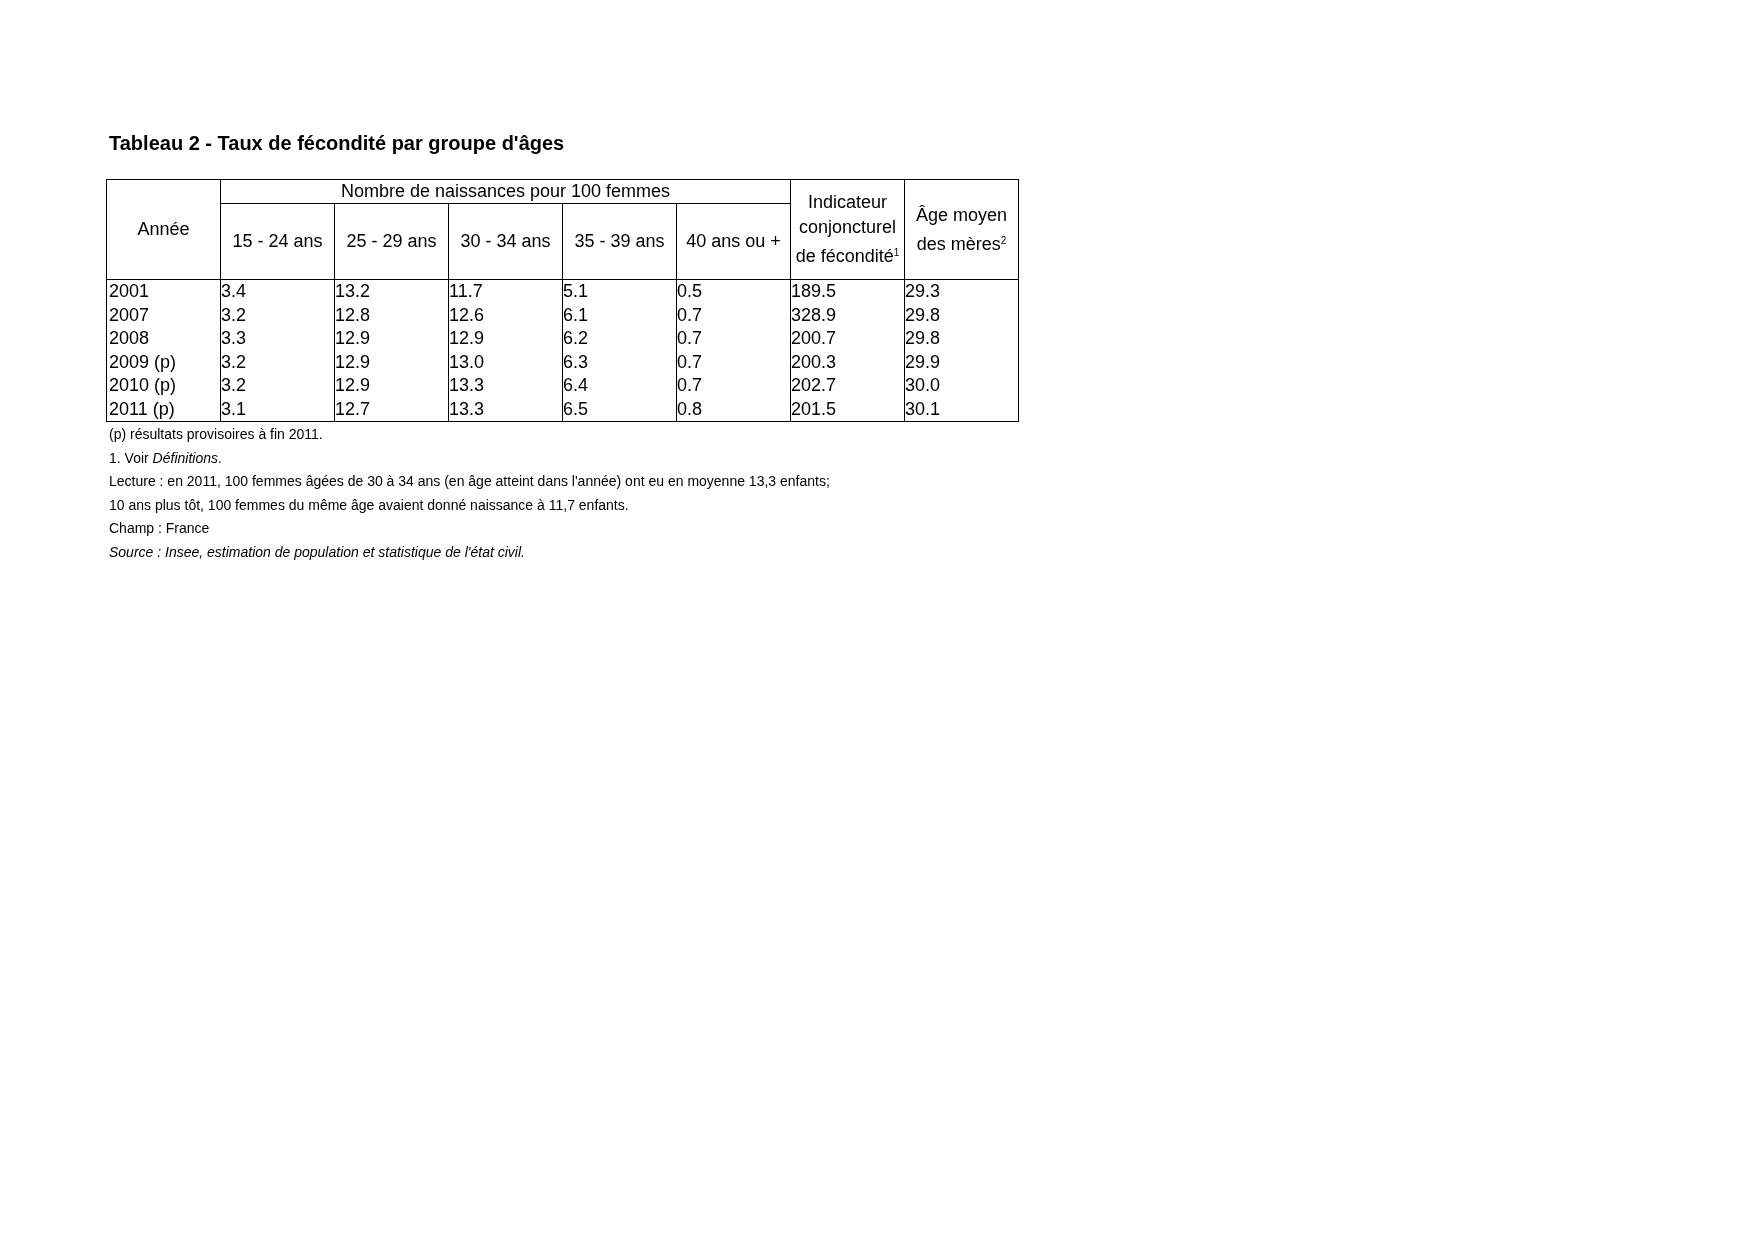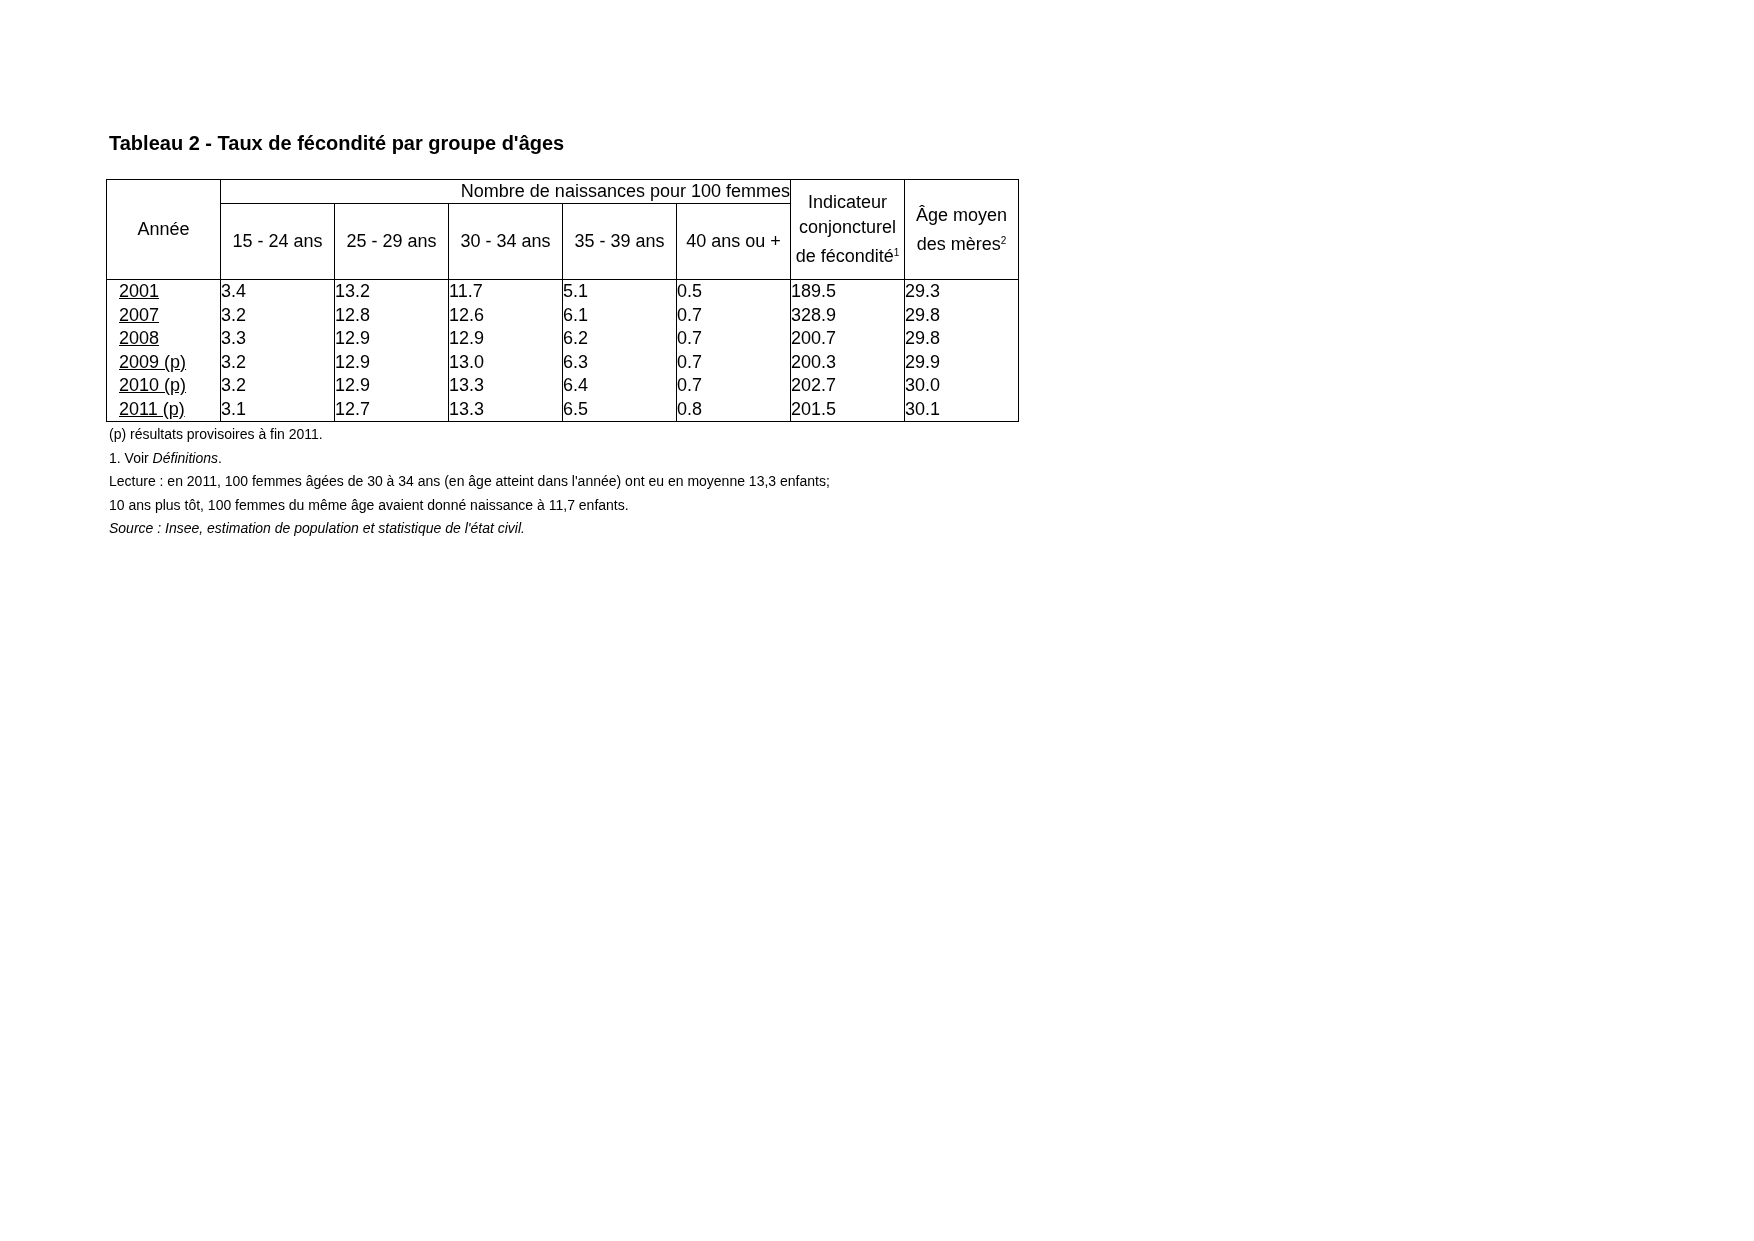"Nombre de naissances pour 100" .hdr-top { text-align: right -> center }
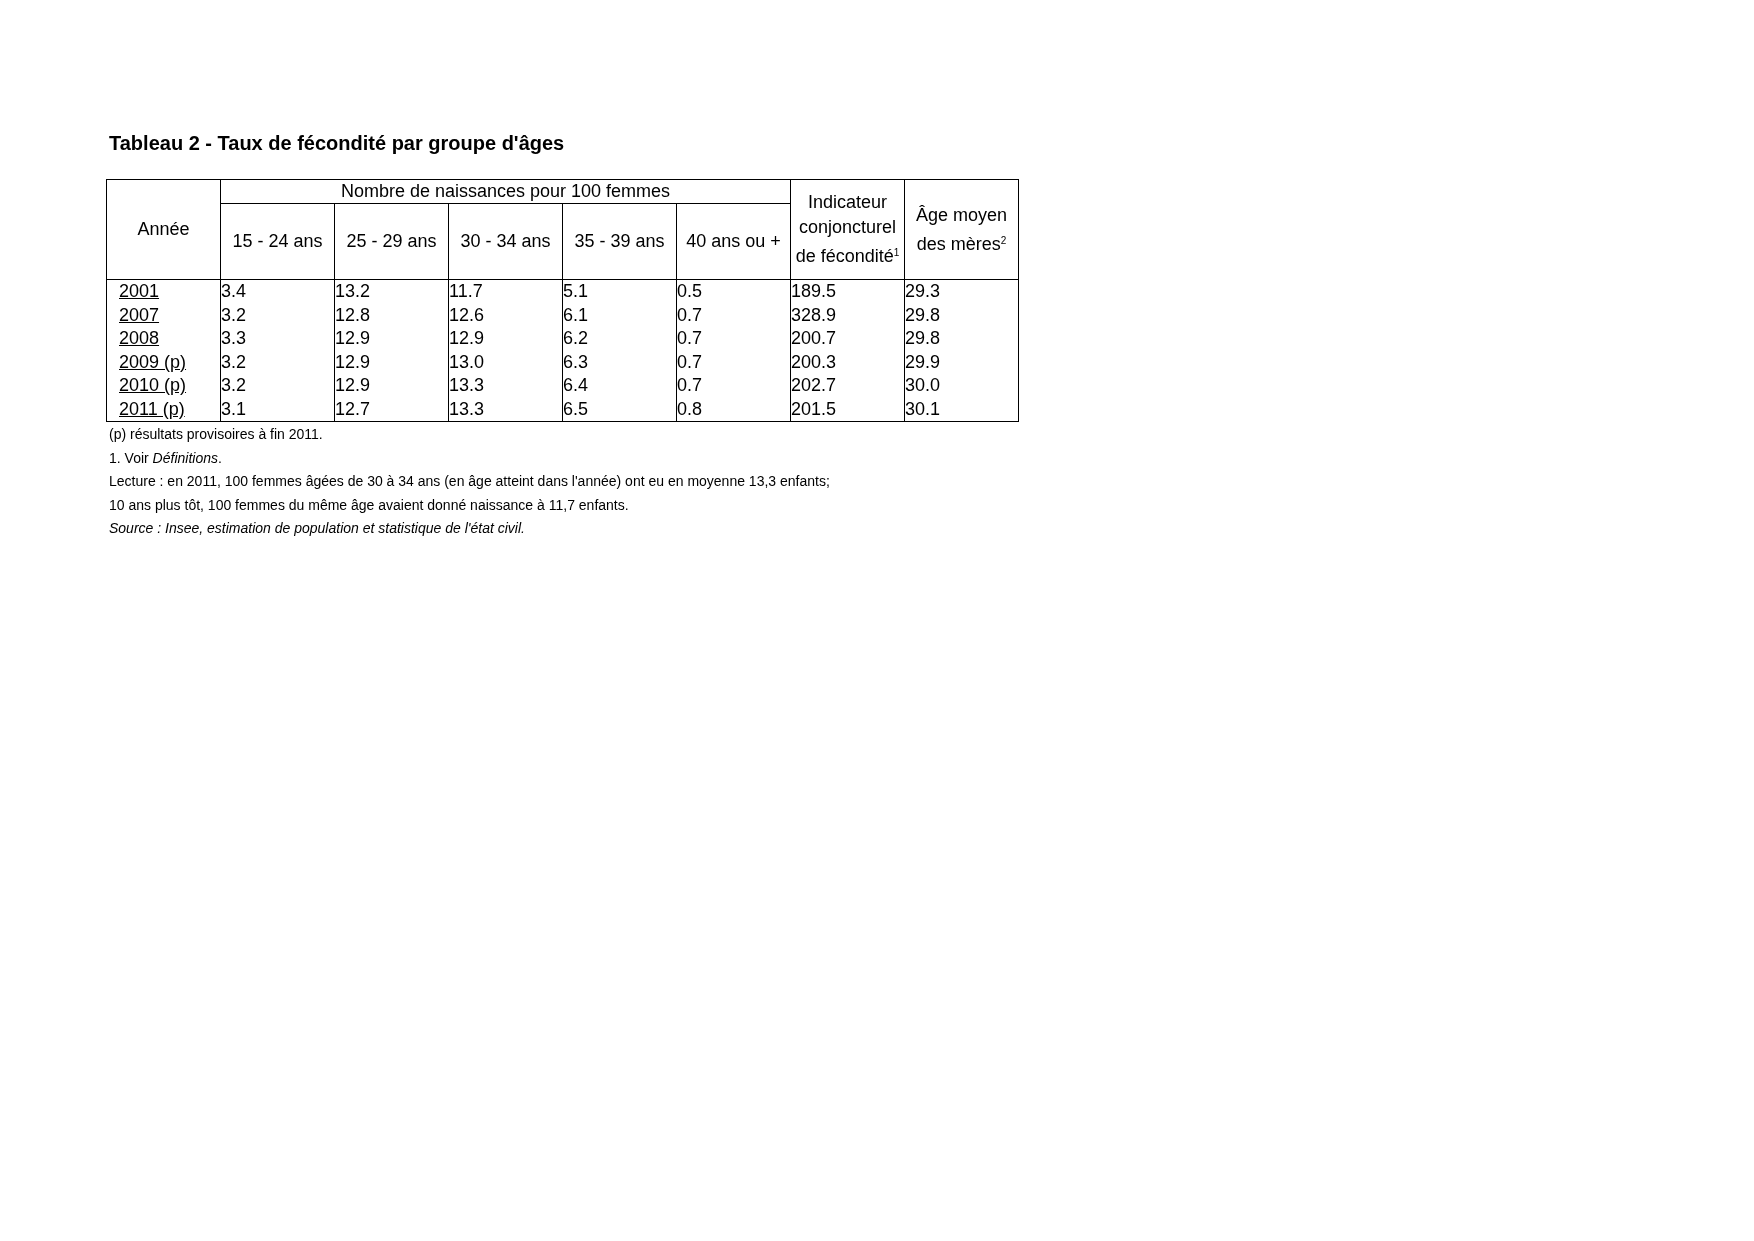"2001" .body td.y { padding-left: 12px -> 2px; text-decoration: underline -> none }
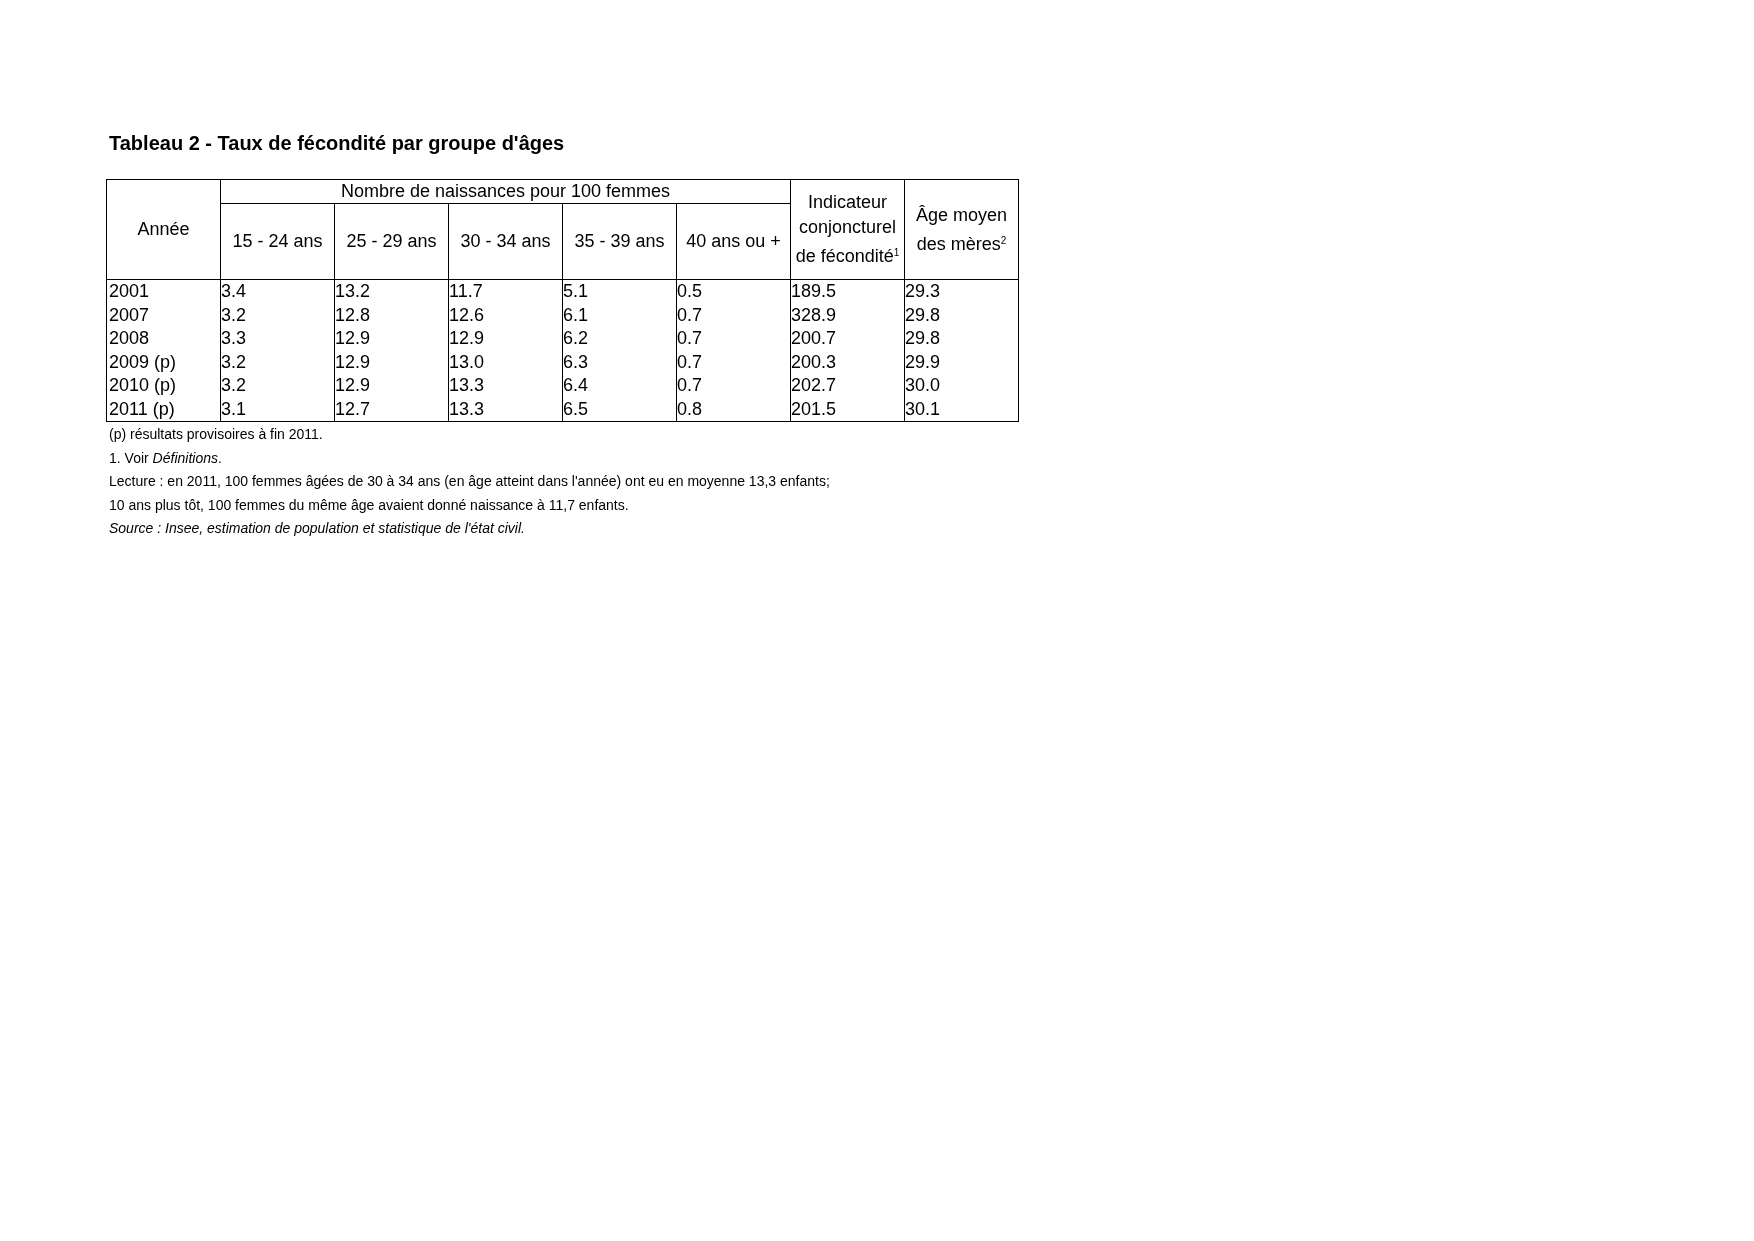"Champ : France" div { html: none -> <div>Champ : France</div> }
